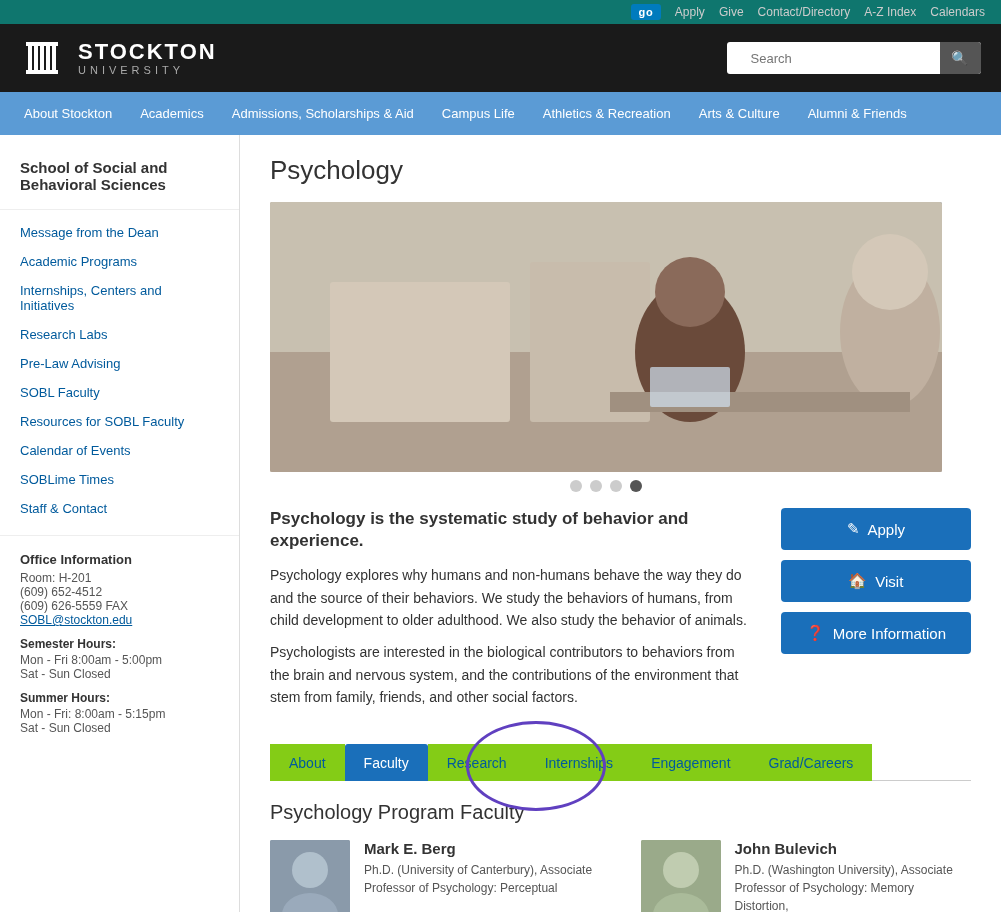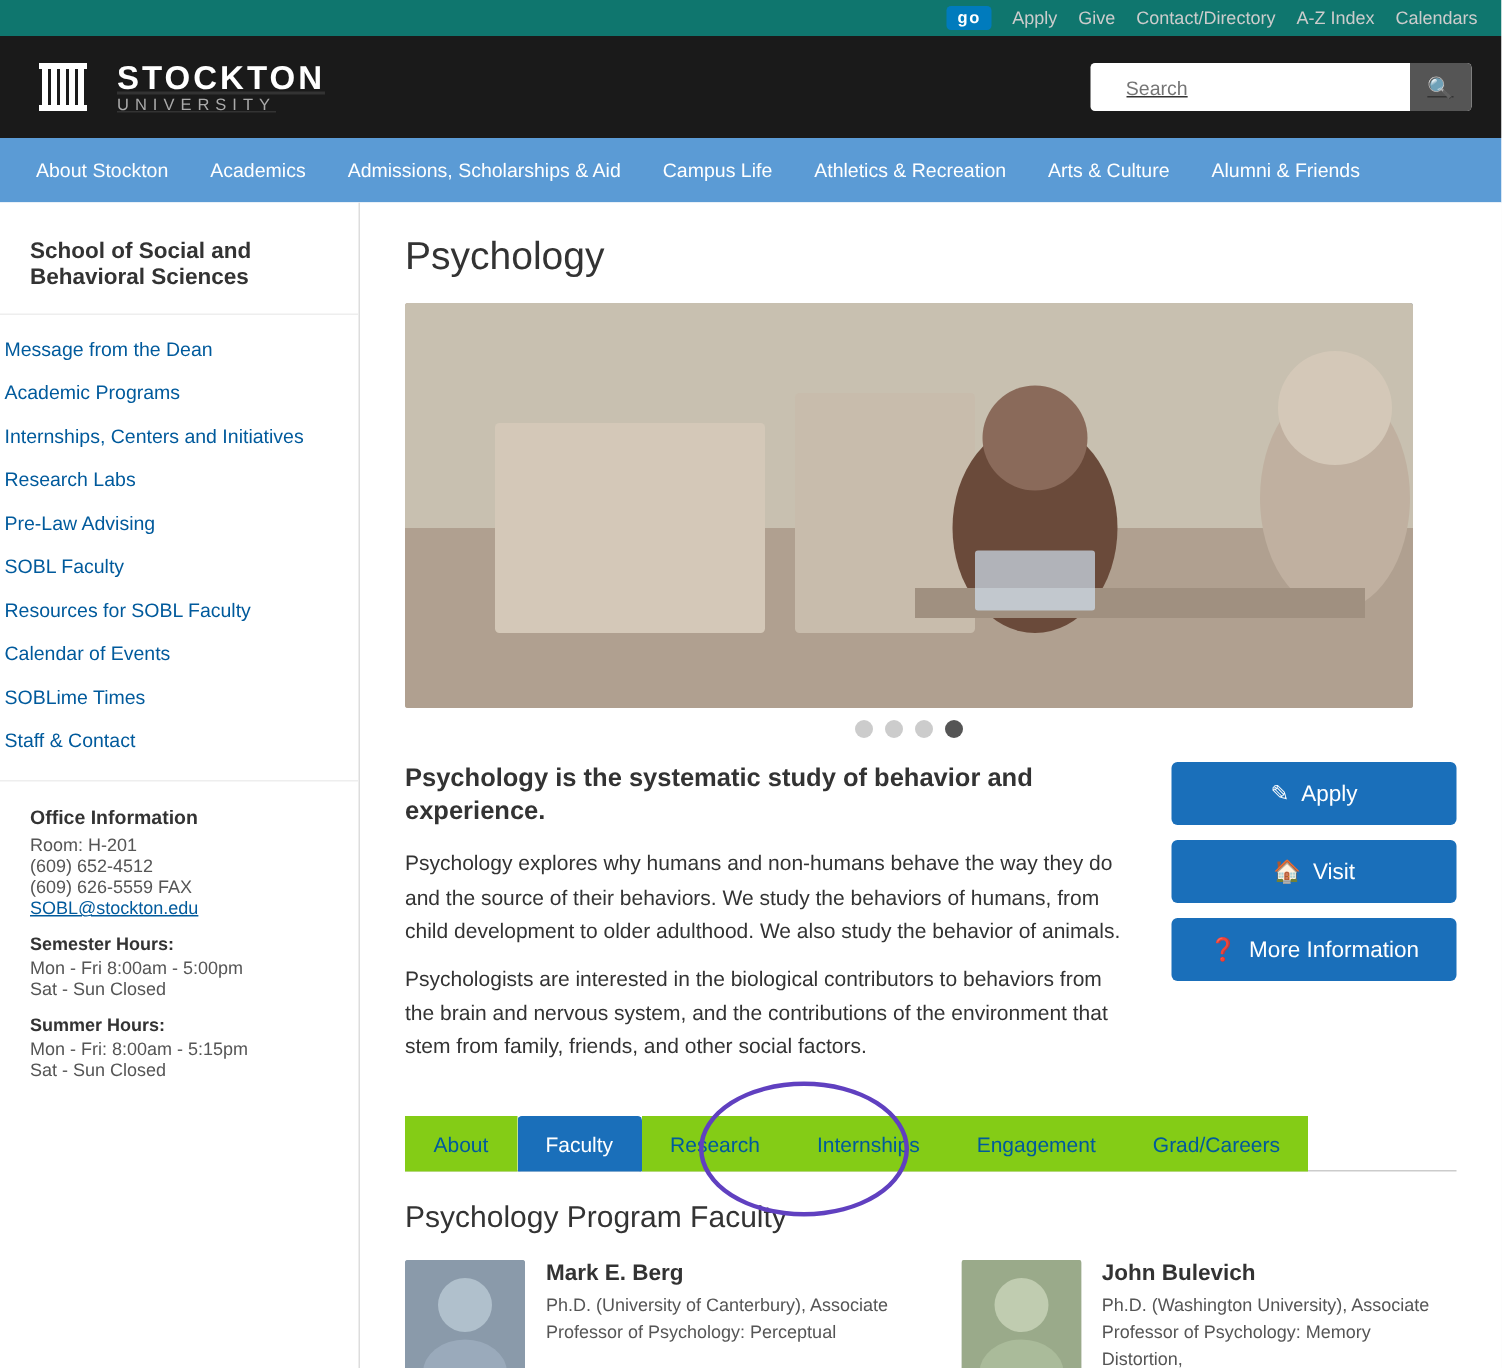"STOCKTON" .header { text-decoration: underline -> none }
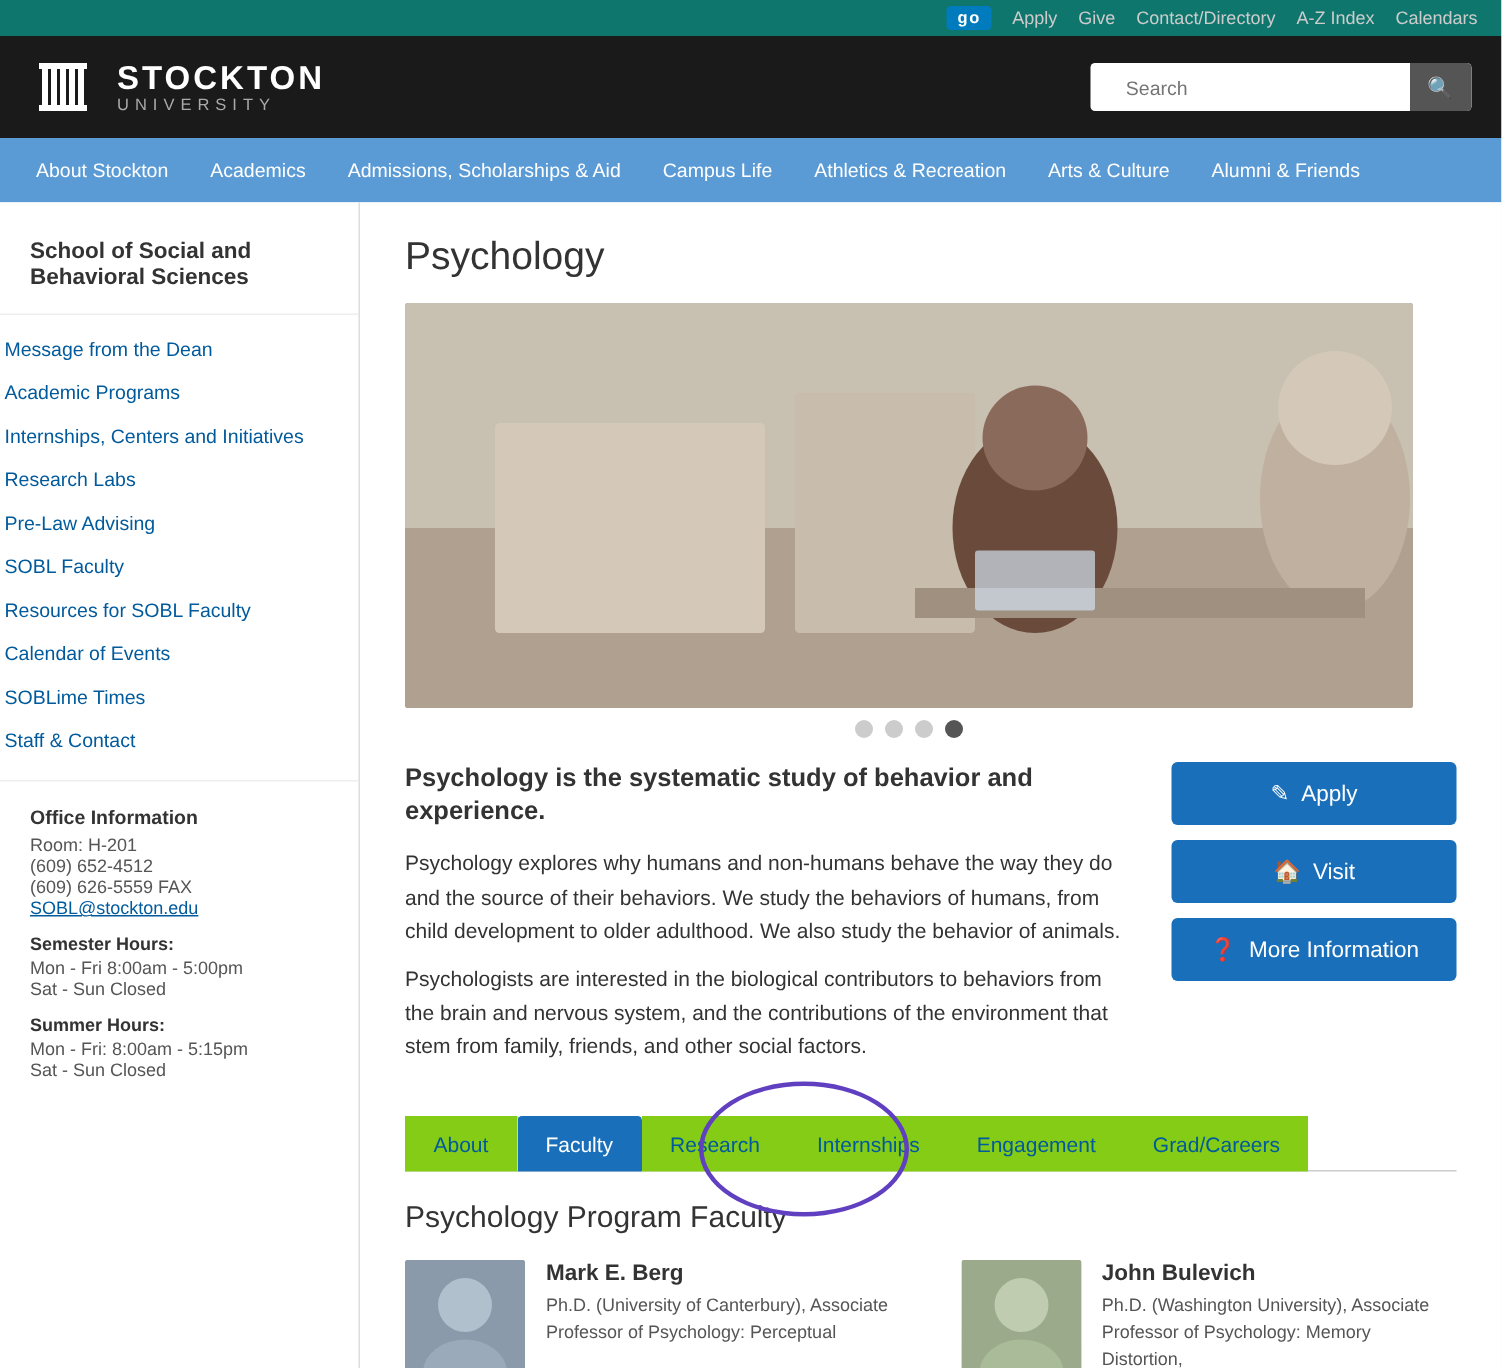"Message from the Dean" .sidebar-nav a { padding: 7px 3px -> 7px 20px }
